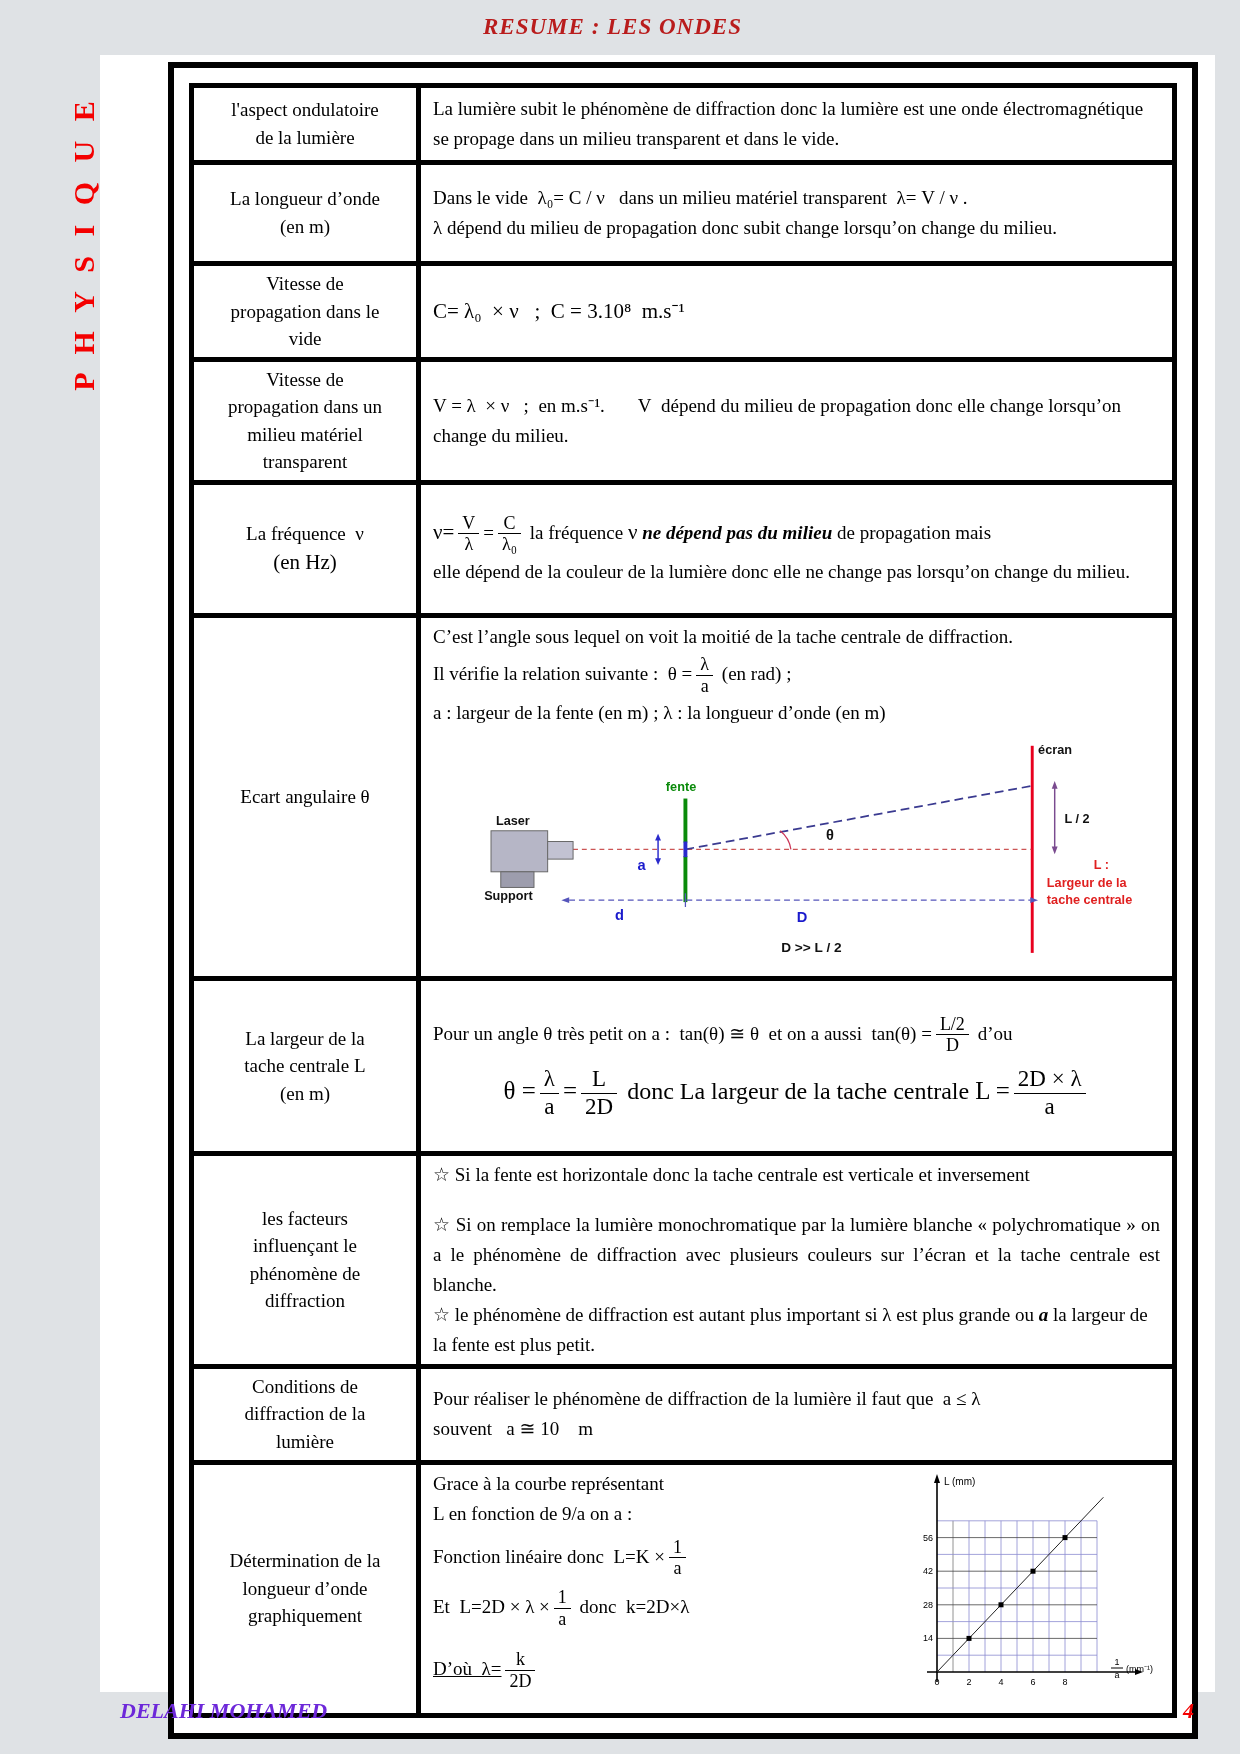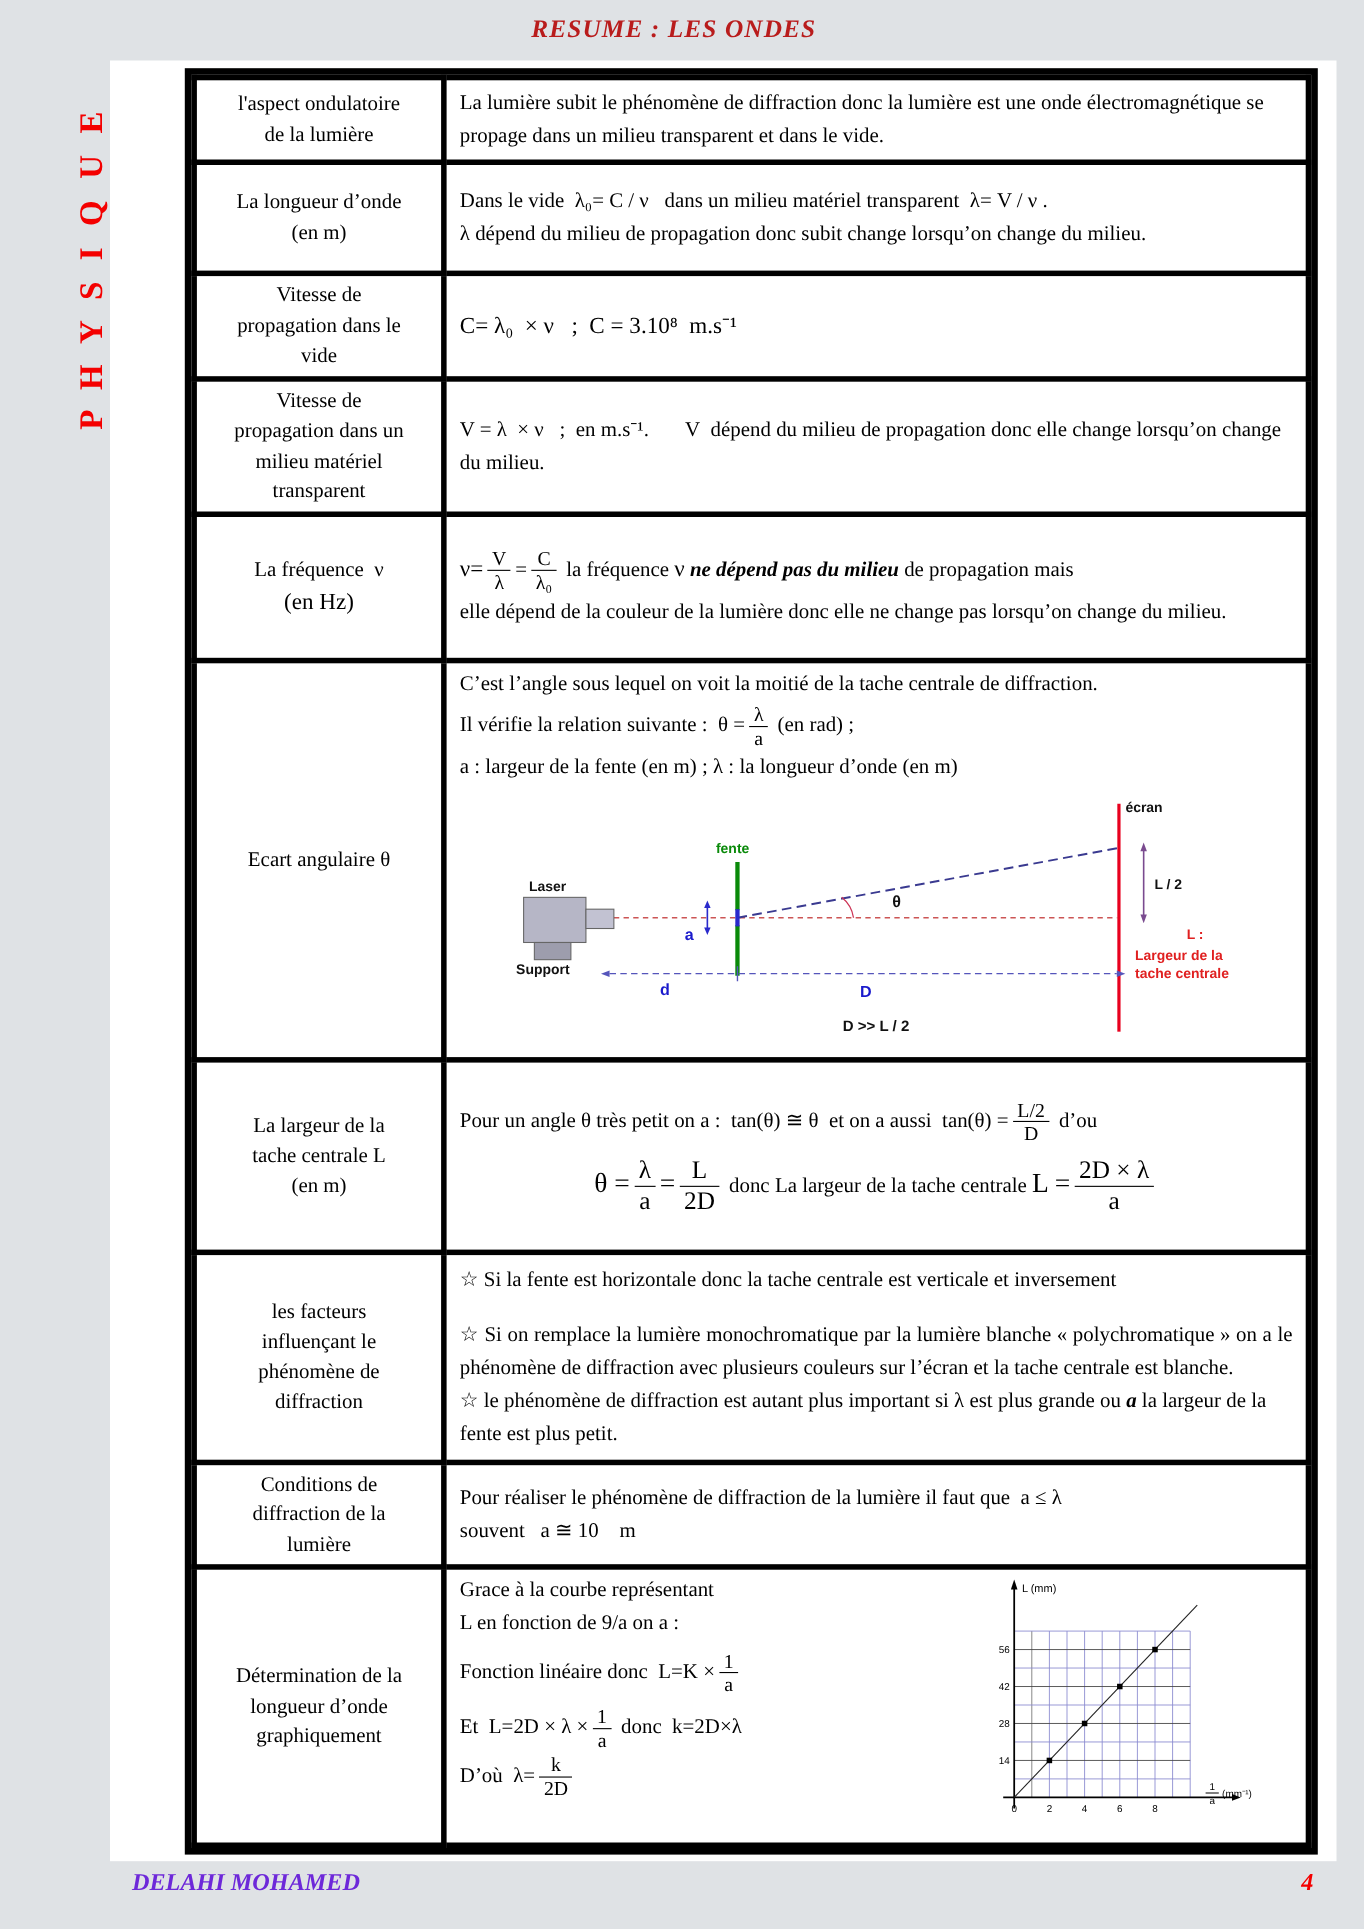"l'aspect ondulatoire" .tablewrap { padding: 0 -> 15px }
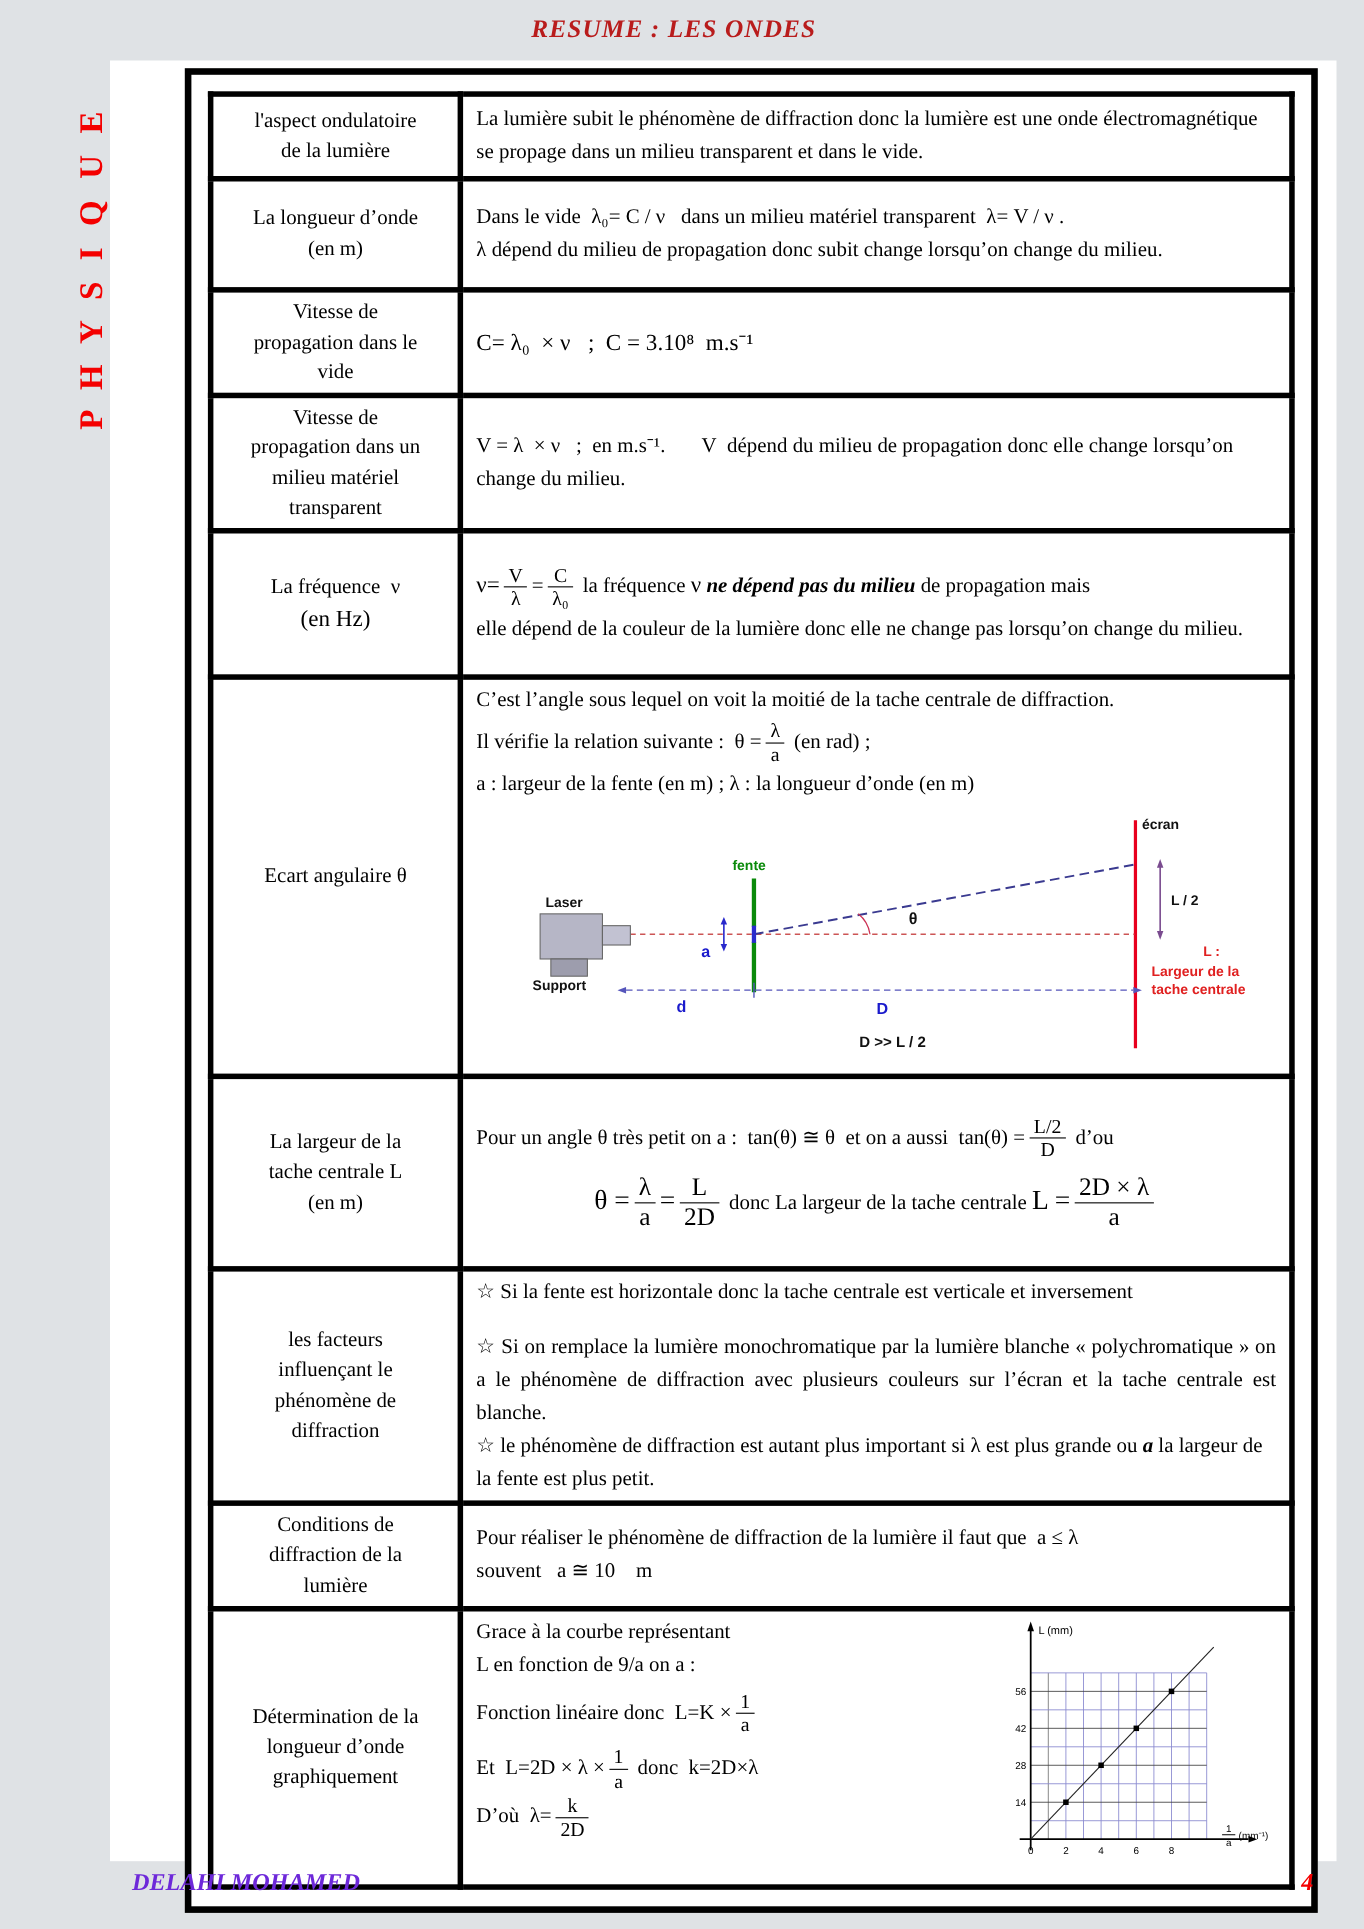"donc La largeur de la" .bigform .normal { font-size: 19px -> 24px }
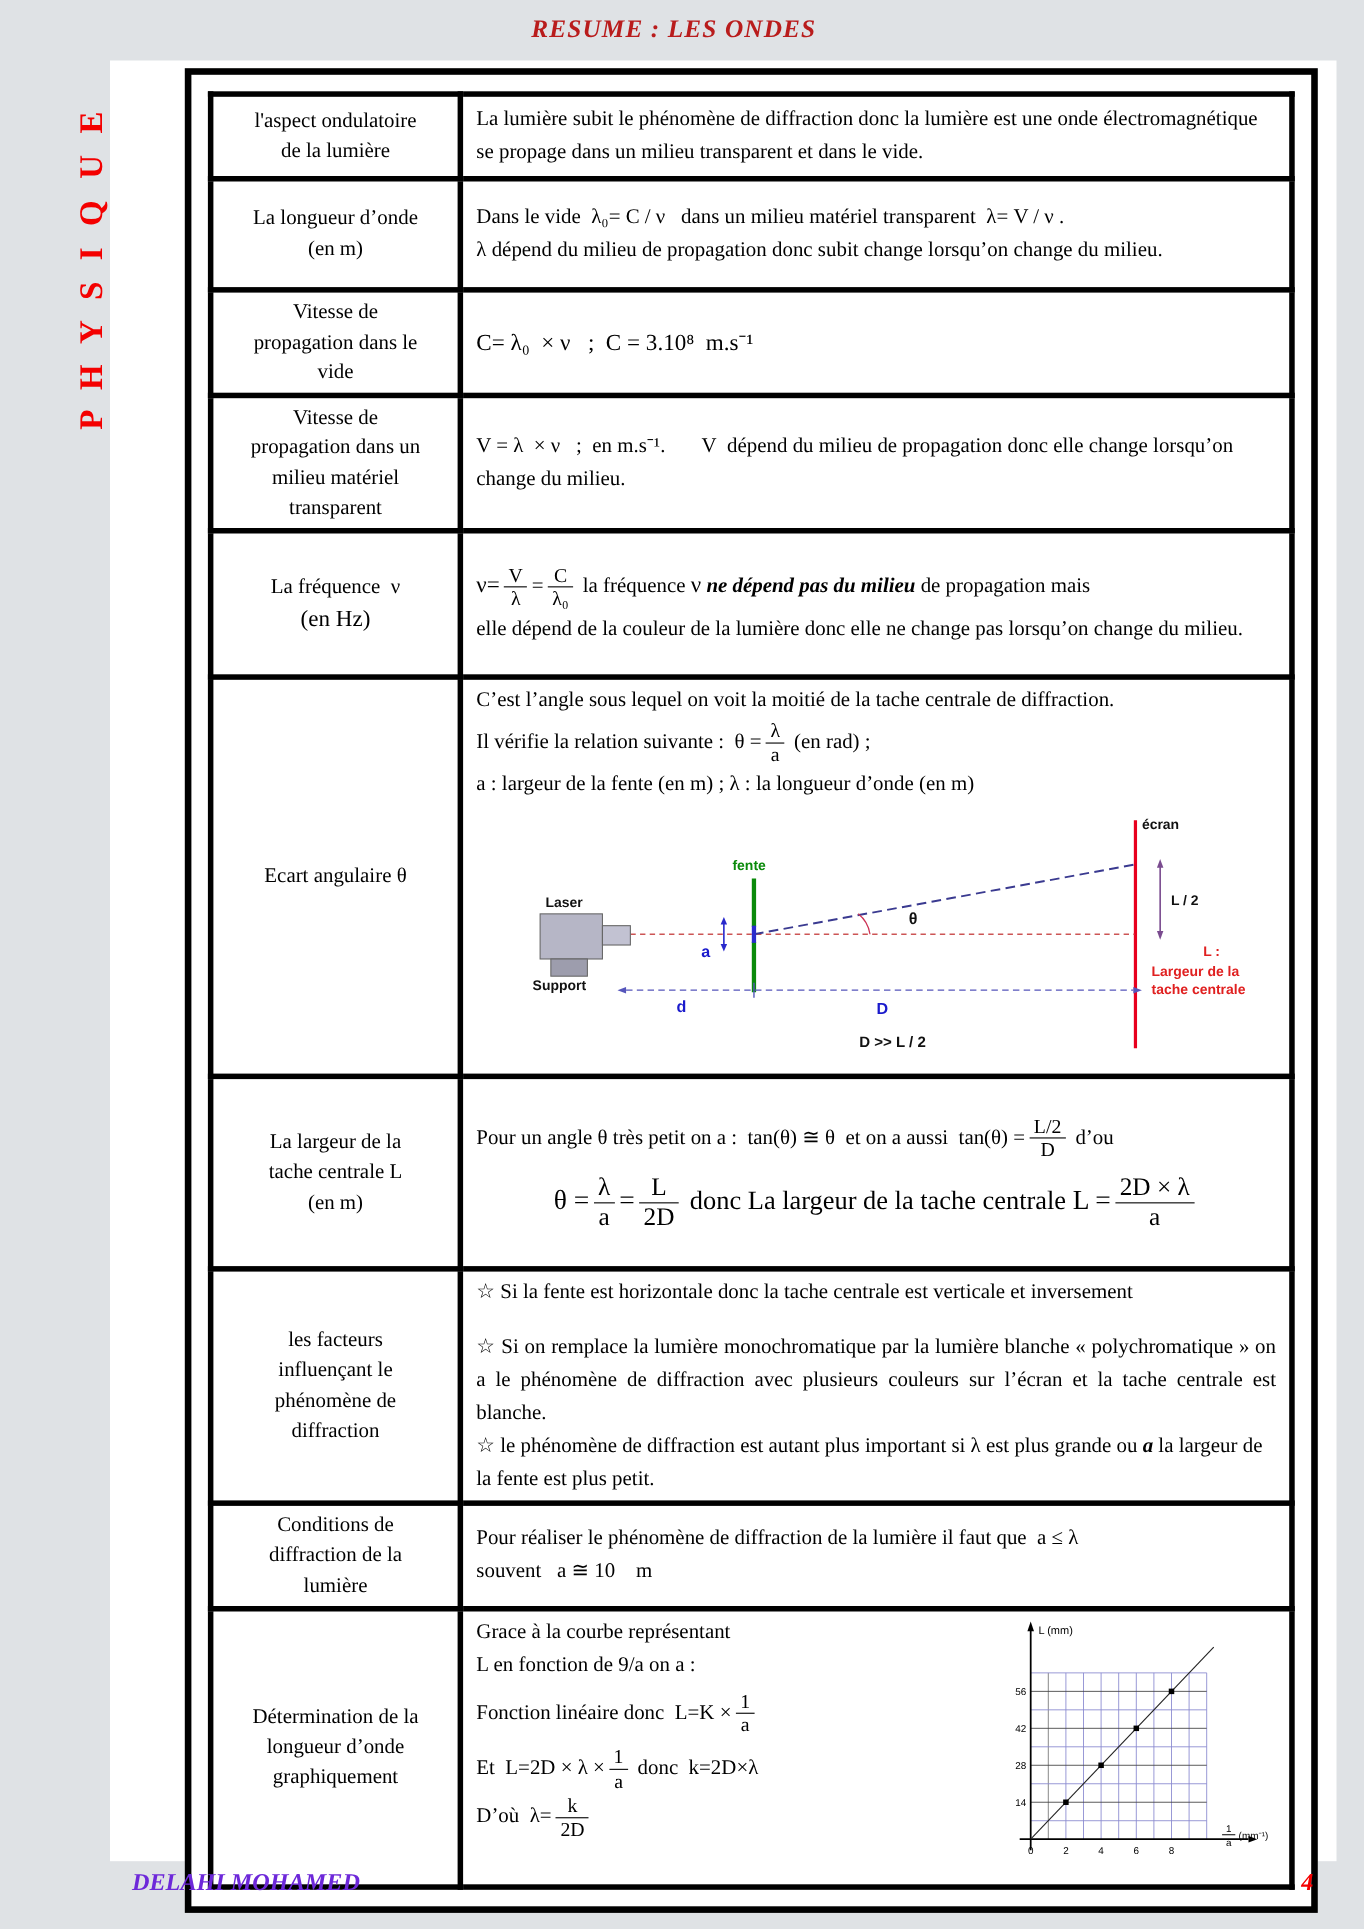"D’où λ=" div.formline { margin-top: 2px -> 20px; text-decoration: none -> underline }
